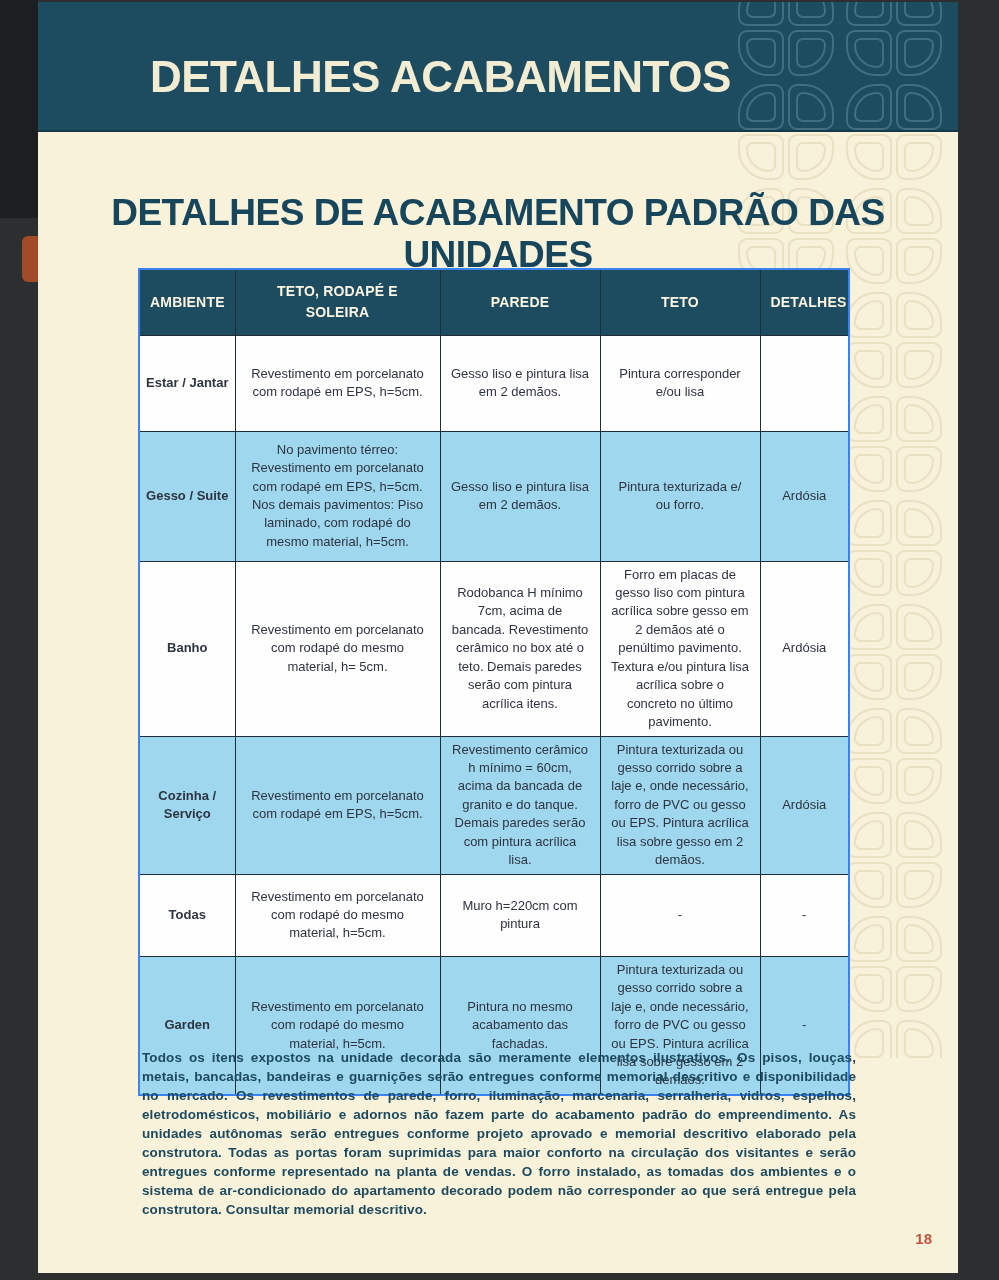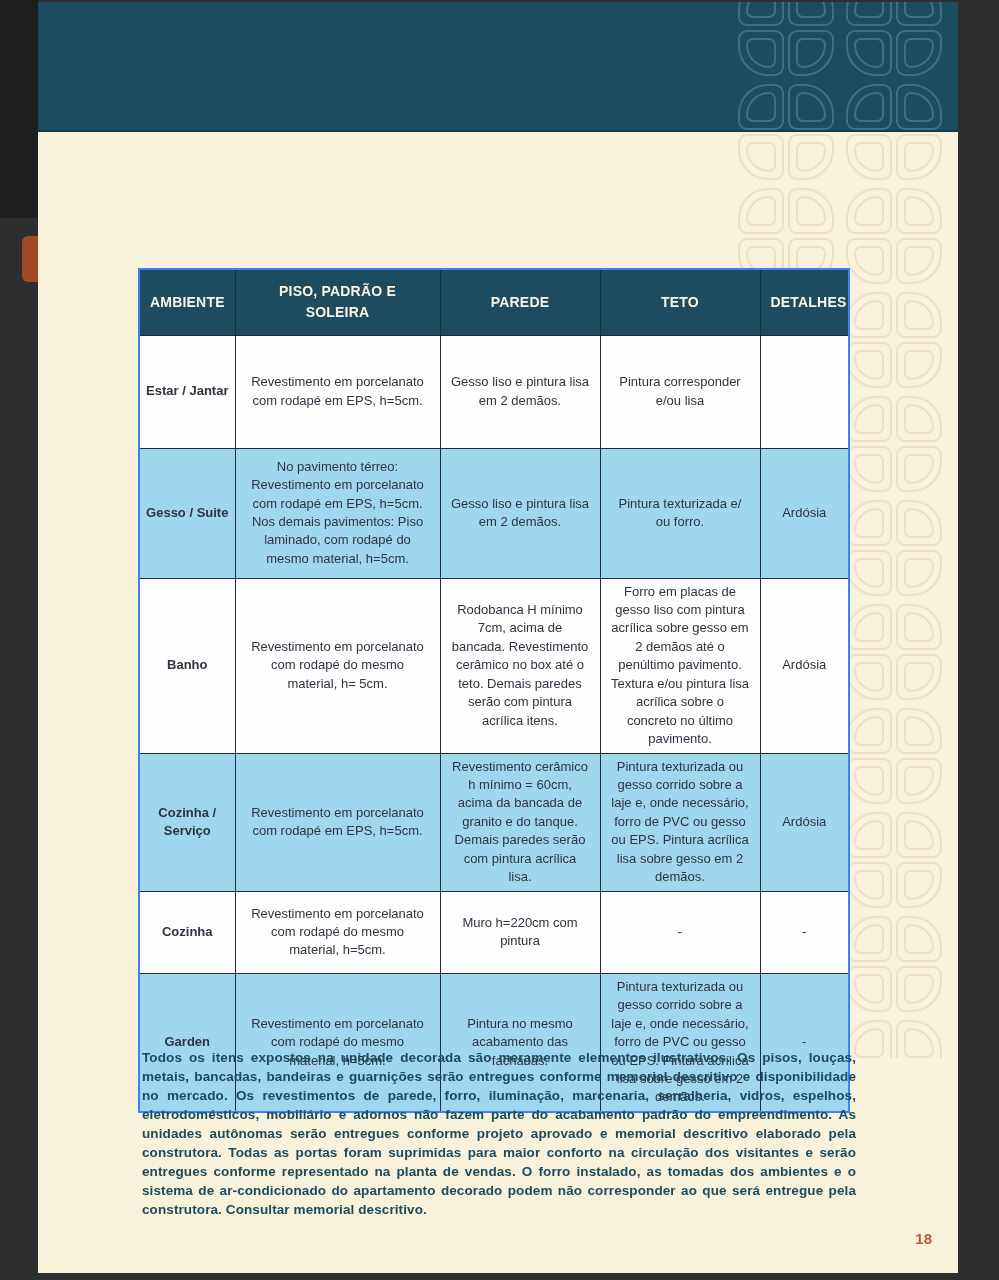"DETALHES ACABAMENTOS" div.banner-title { html: none -> <div>DETALHES ACABAMENTOS</div> }
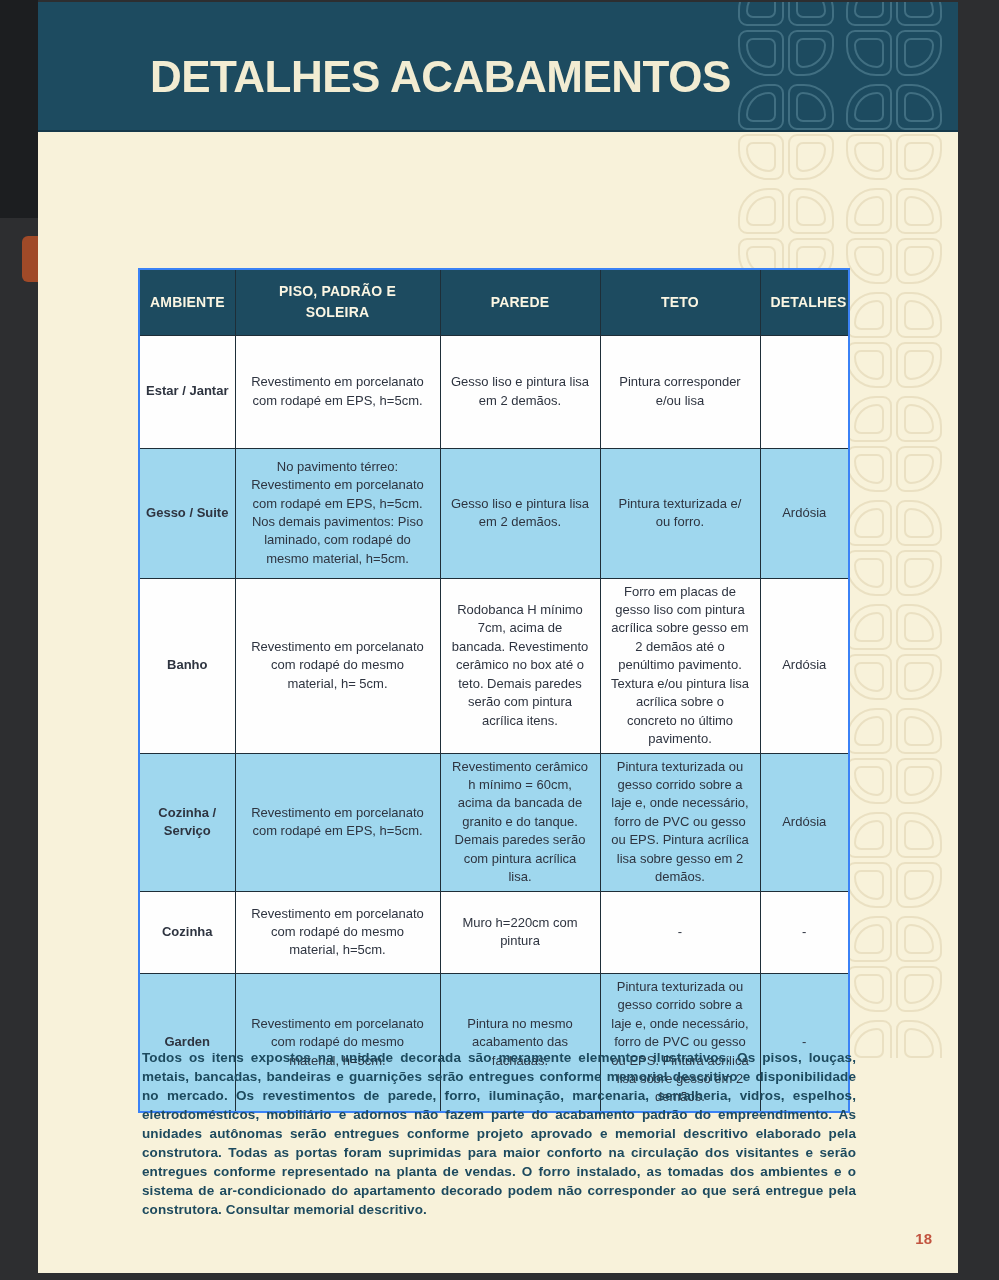"DETALHES DE ACABAMENTO PADRÃO DAS" div.section-title { html: none -> <div>DETALHES DE ACABAMENTO PADRÃO DAS UNIDADES</div> }
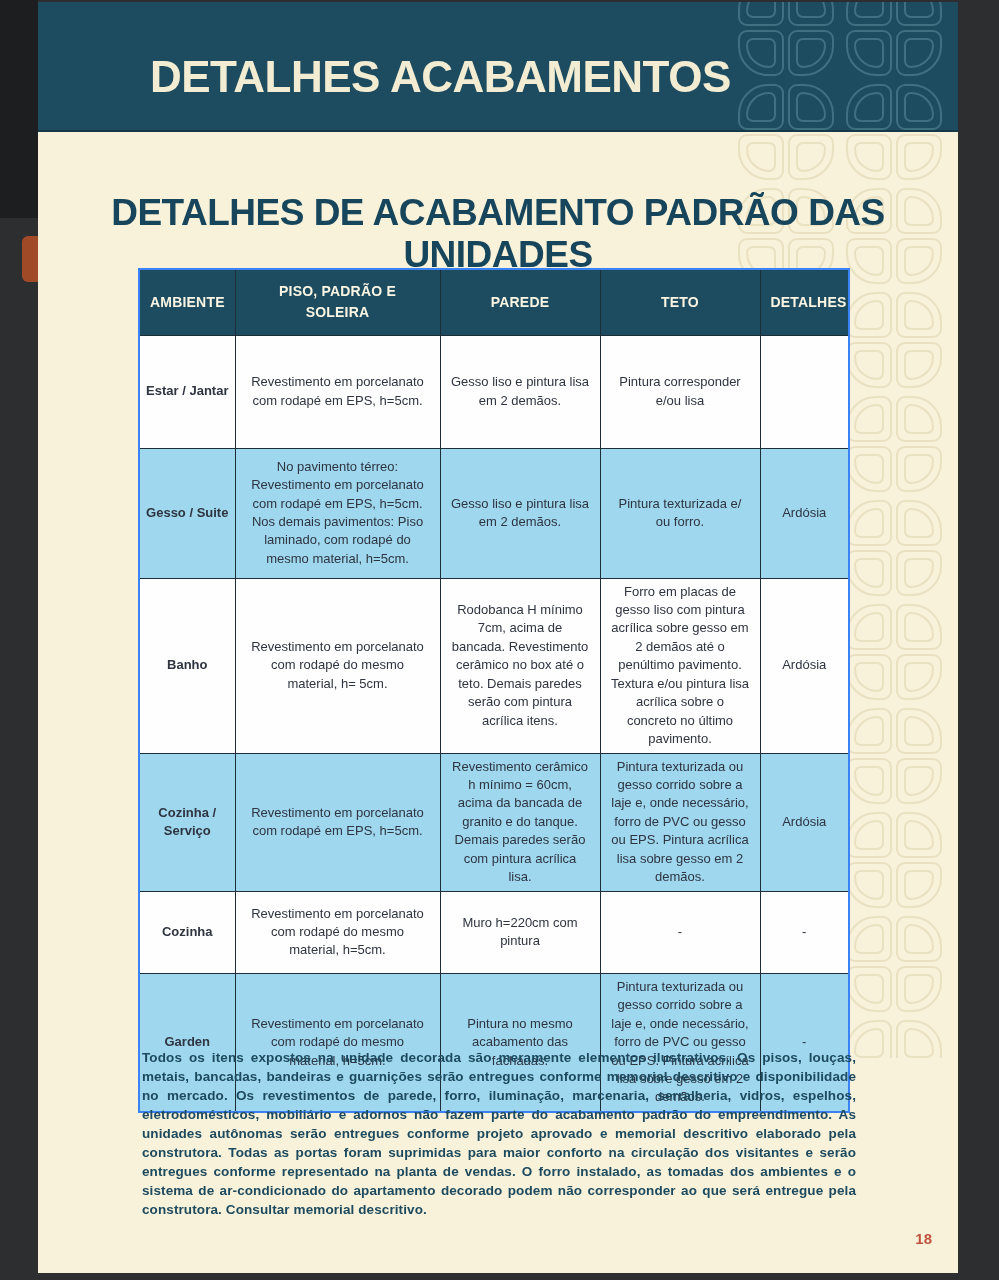"PISO, PADRÃO E SOLEIRA" th { text: PISO, PADRÃO -> TETO, RODAPÉ }
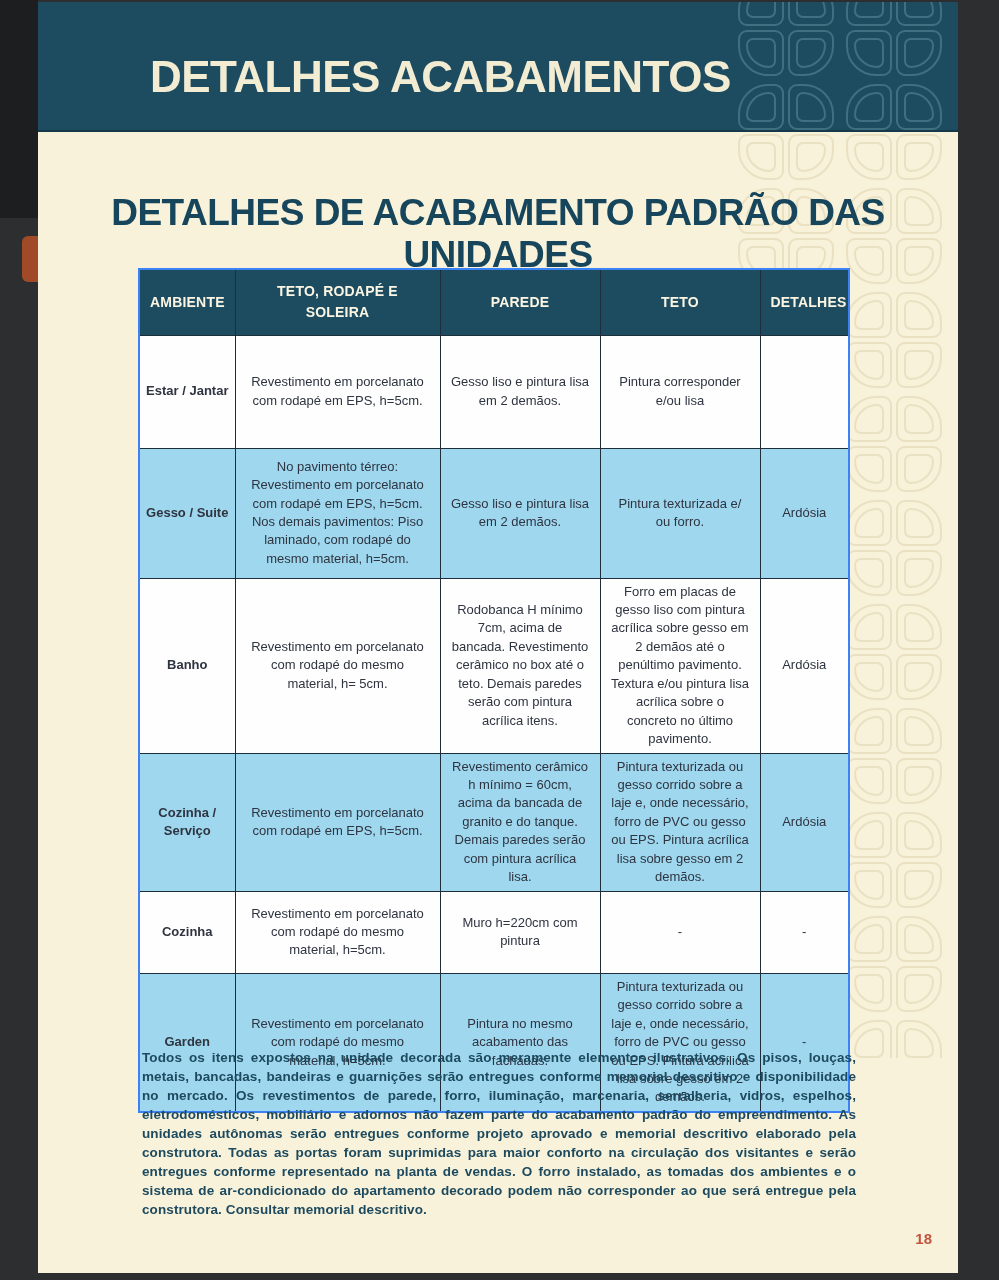"Estar / Jantar" .finish-table tbody tr:nth-child(1) { height: 113px -> 96px }
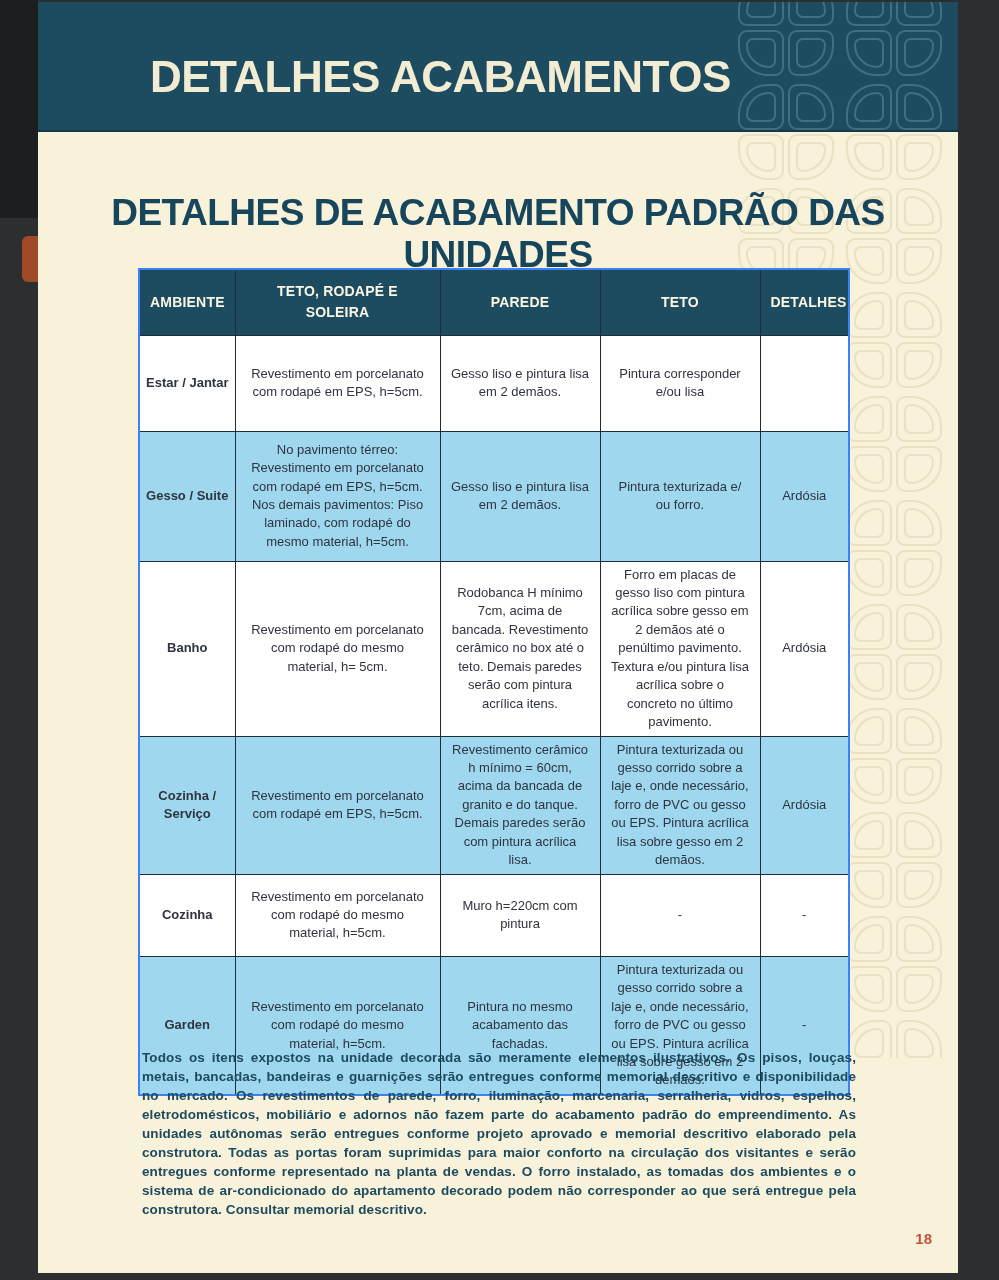"Cozinha" td.cell-ambiente { text: Cozinha -> Todas }
